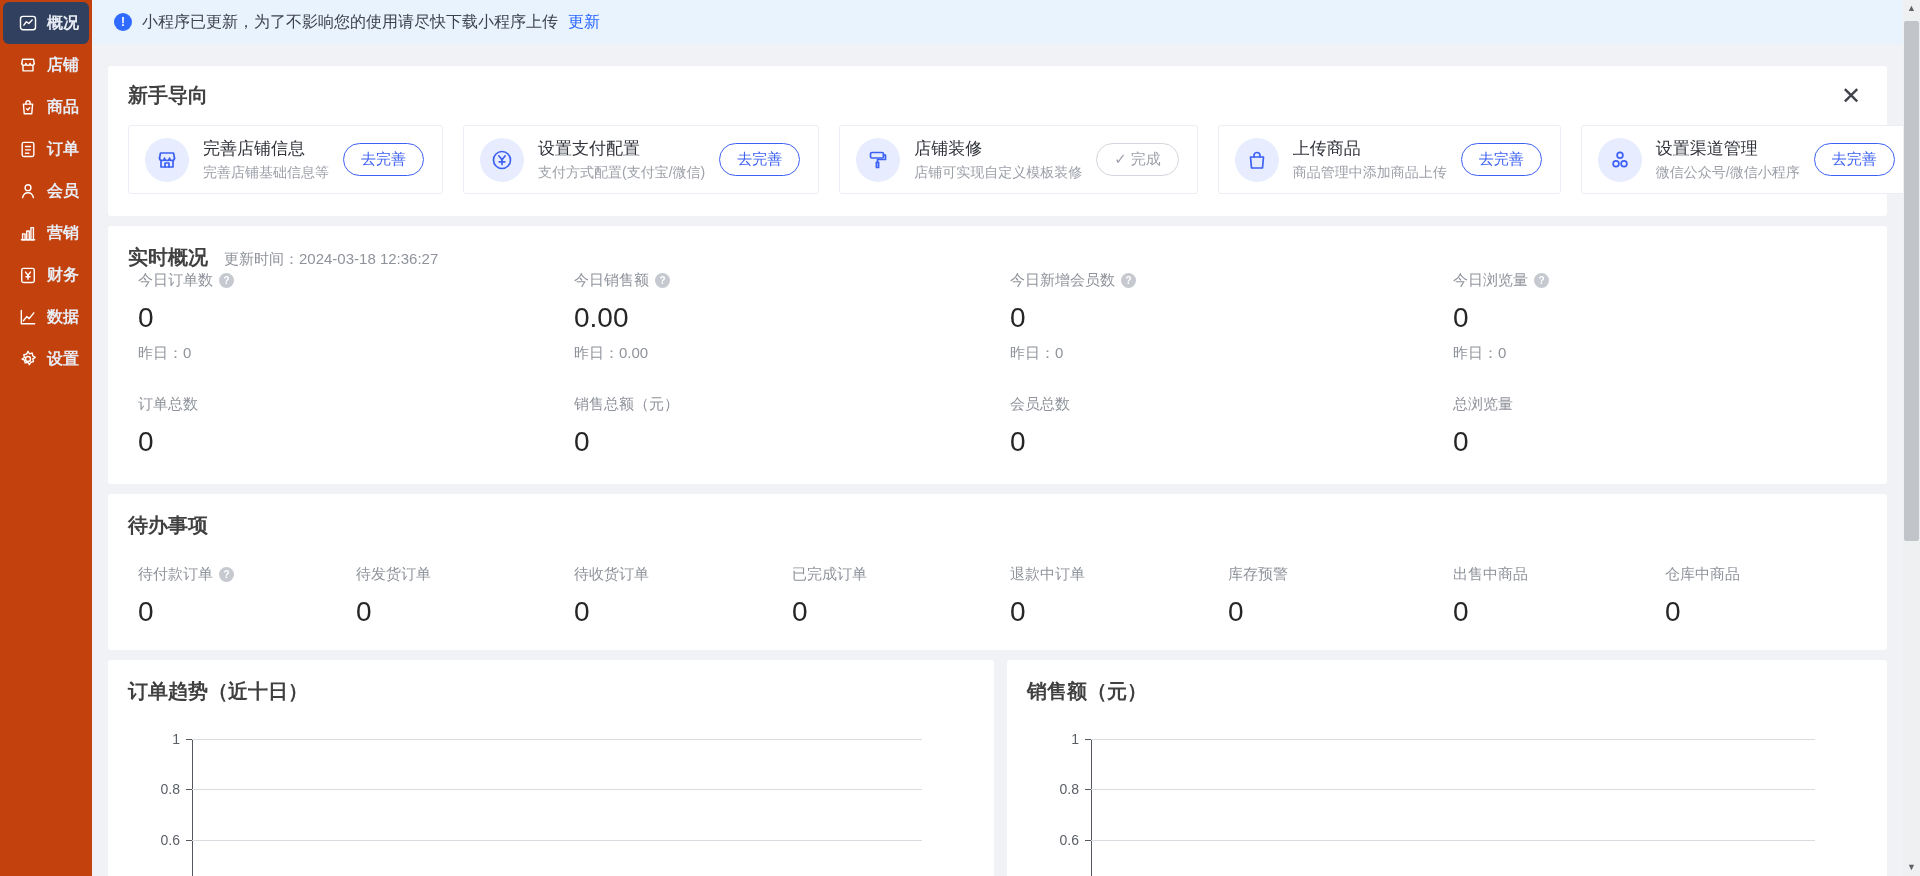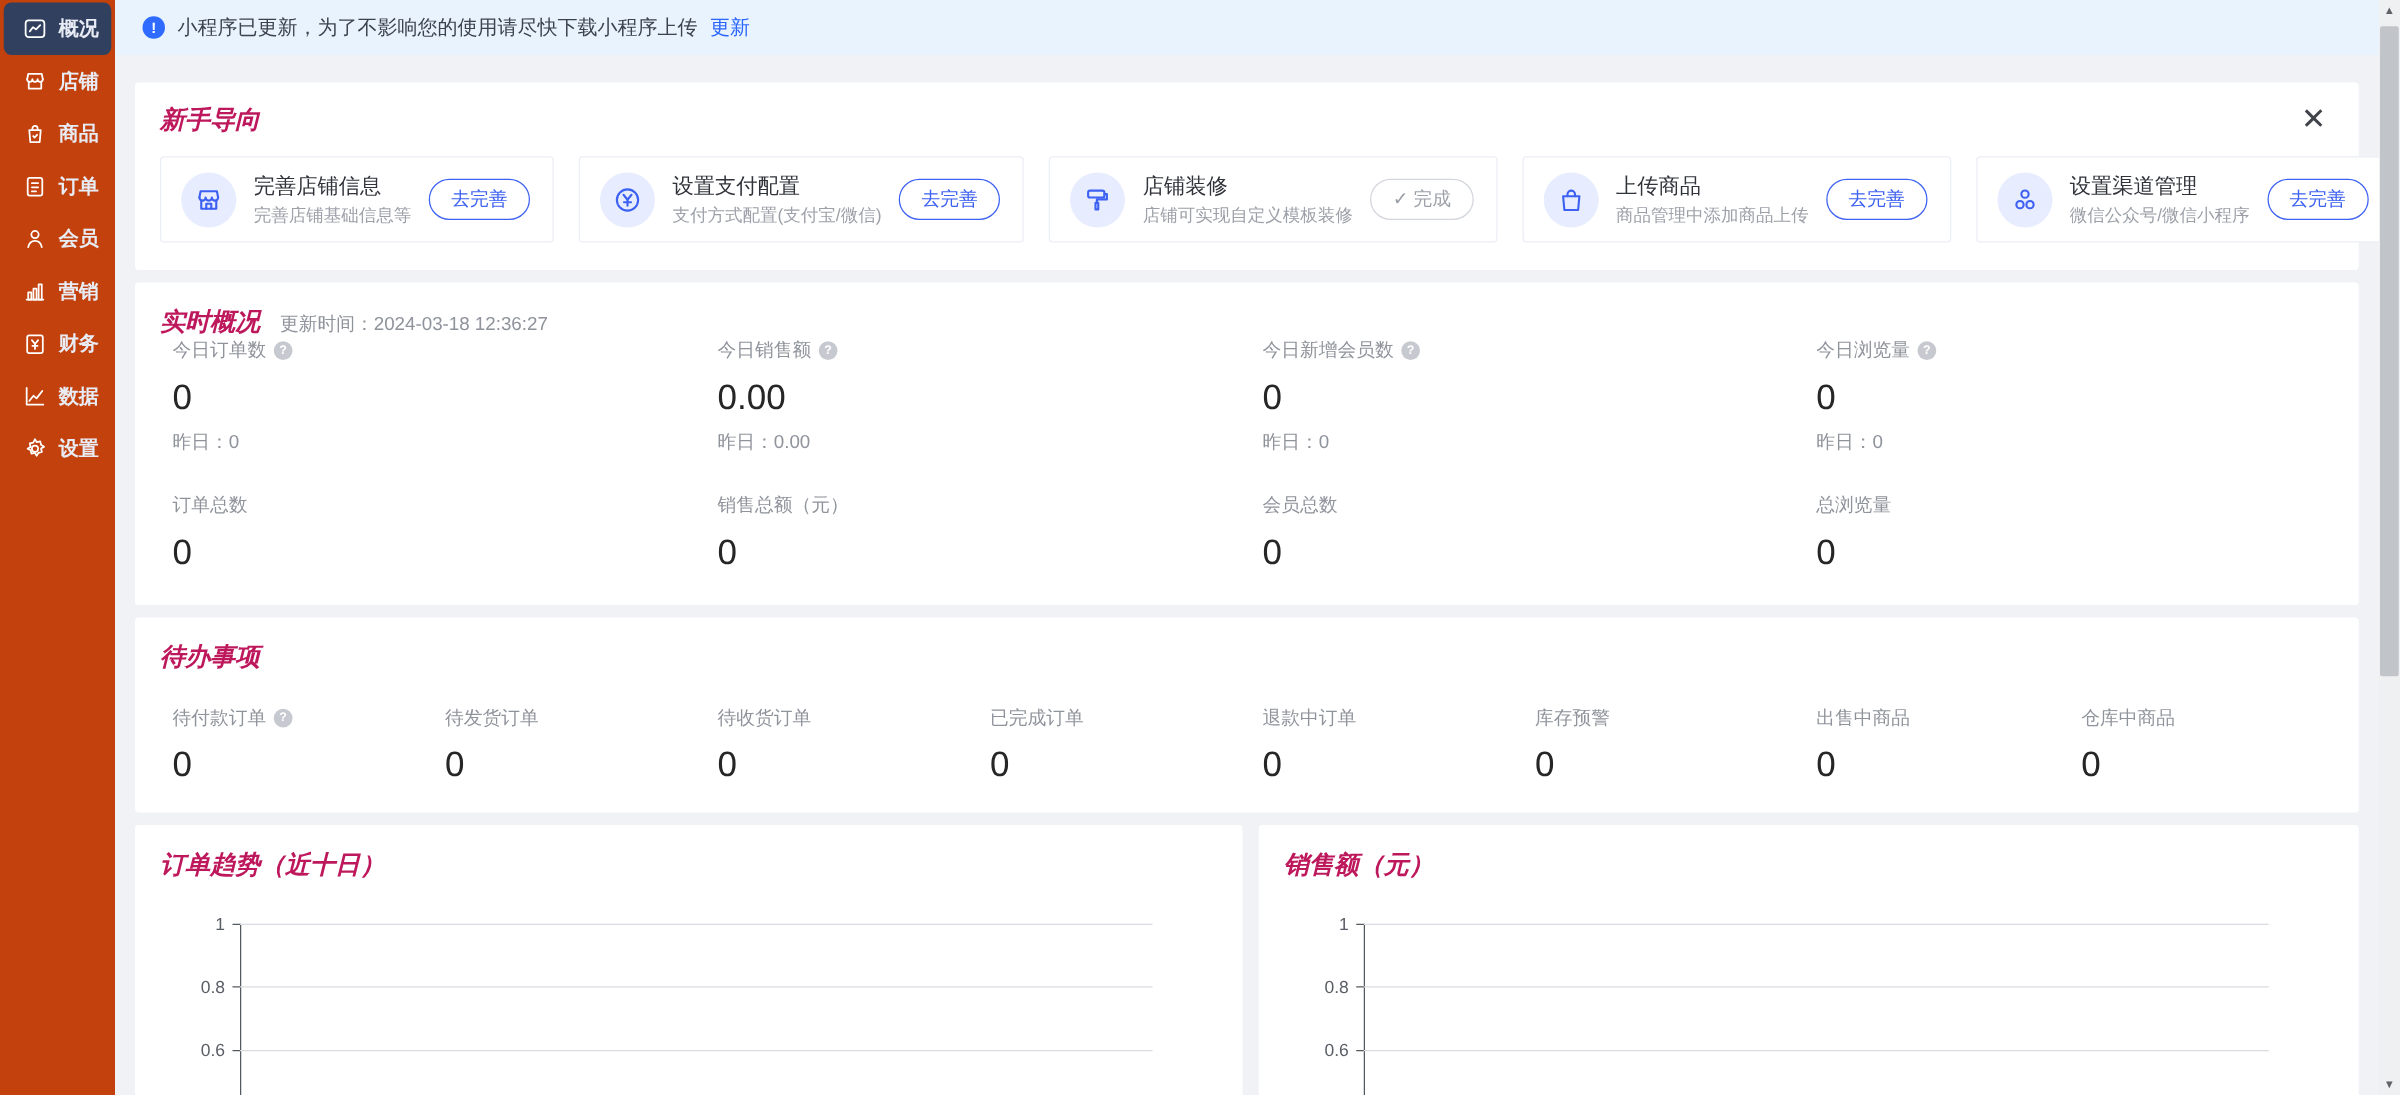"新手导向" .sec-title { color: #be185d -> #404040; font-style: italic -> none }
